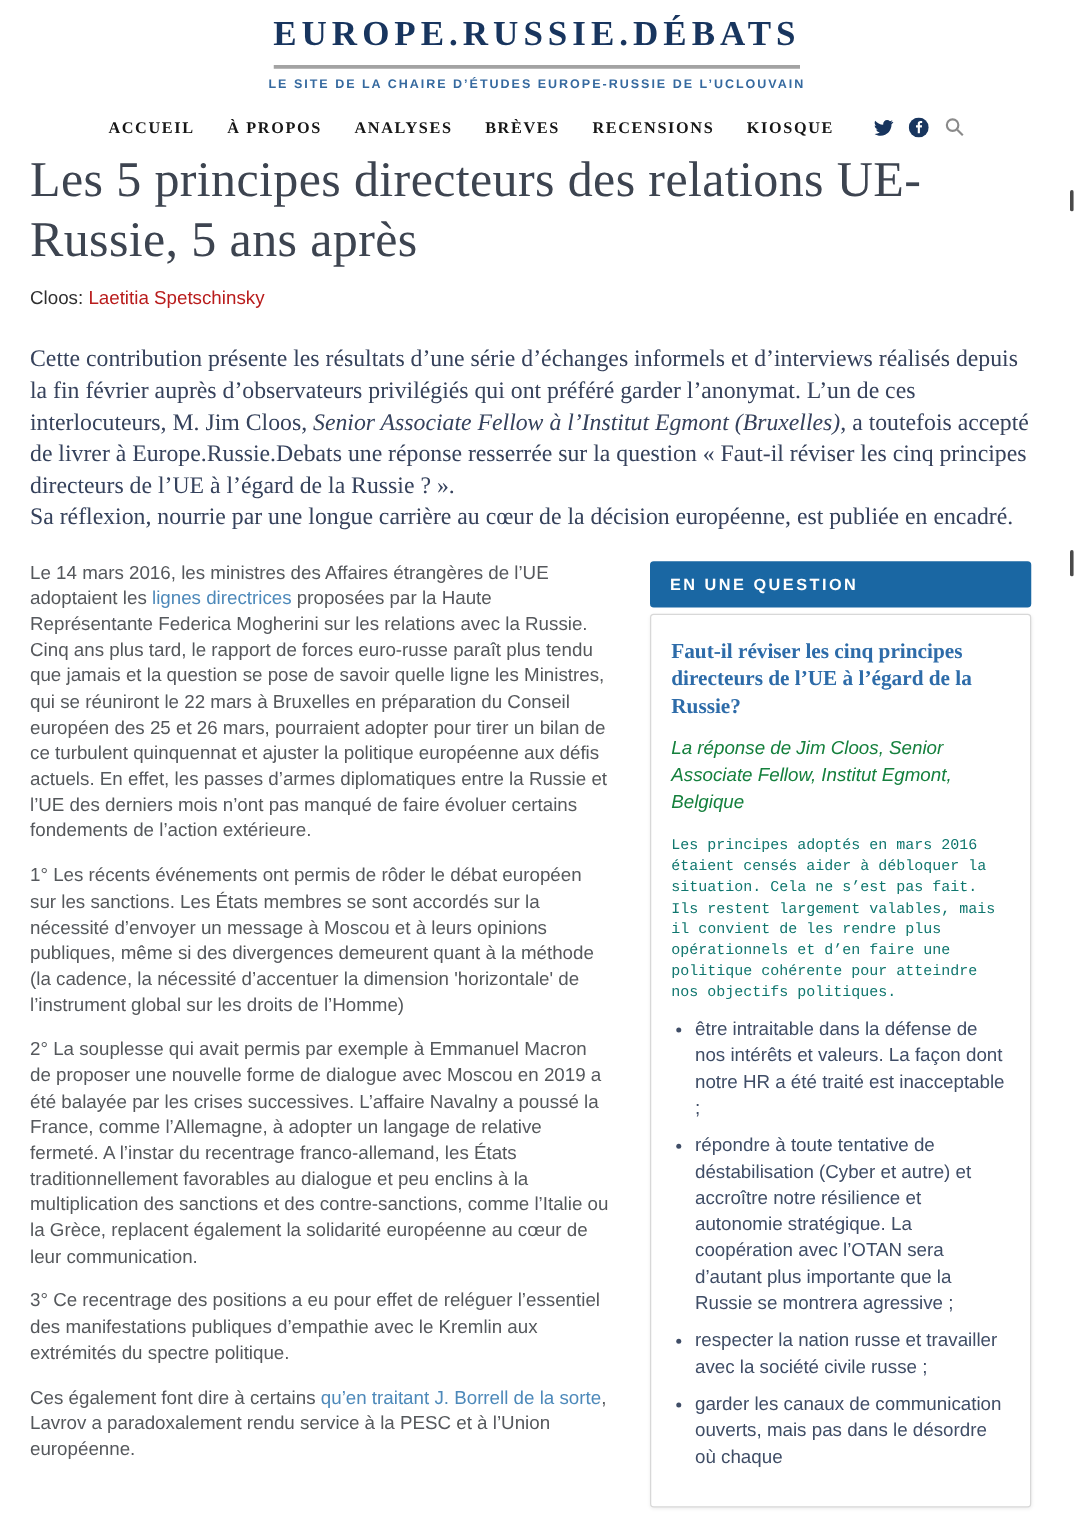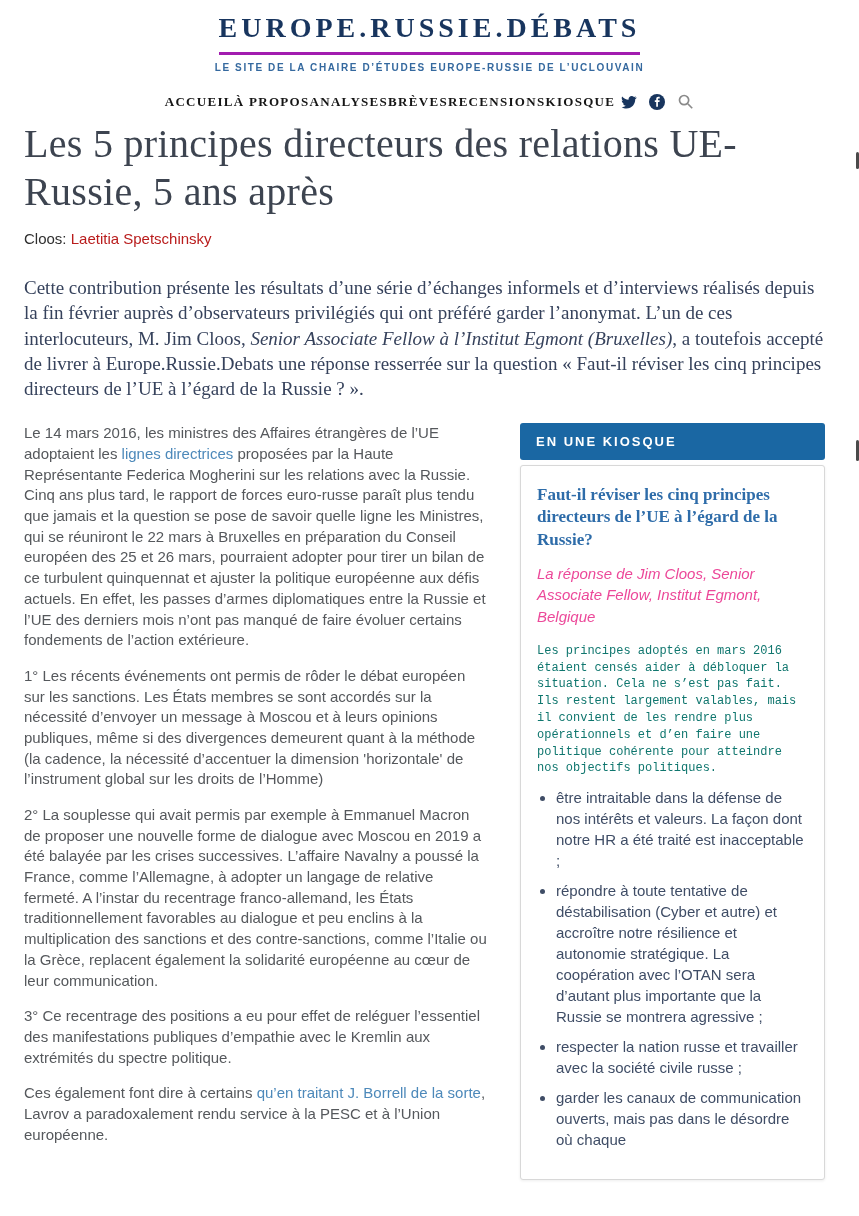"EUROPE.RUSSIE.DÉBATS" .site-title { border-bottom: 3px solid #a21caf -> 3px solid #a3a3a3 }
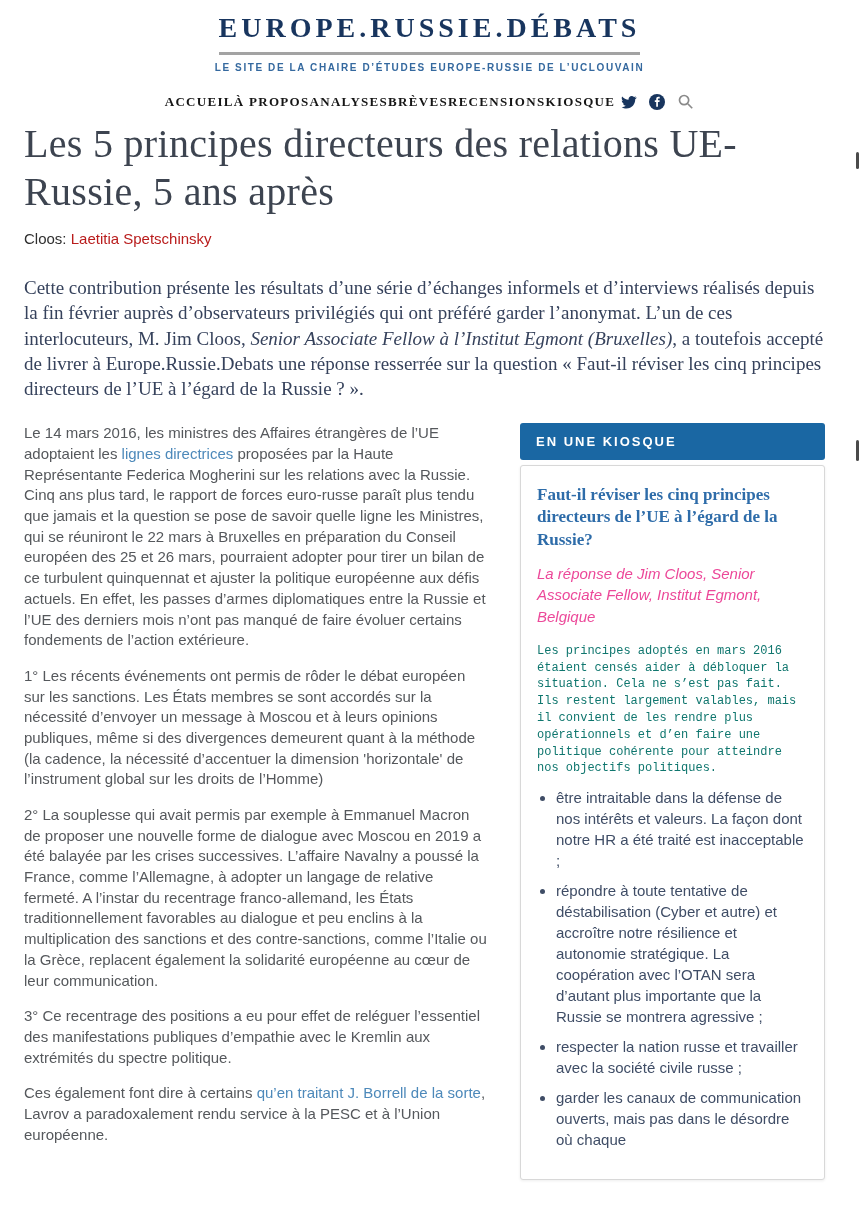"ACCUEIL" .main-nav { gap: none -> 26px }
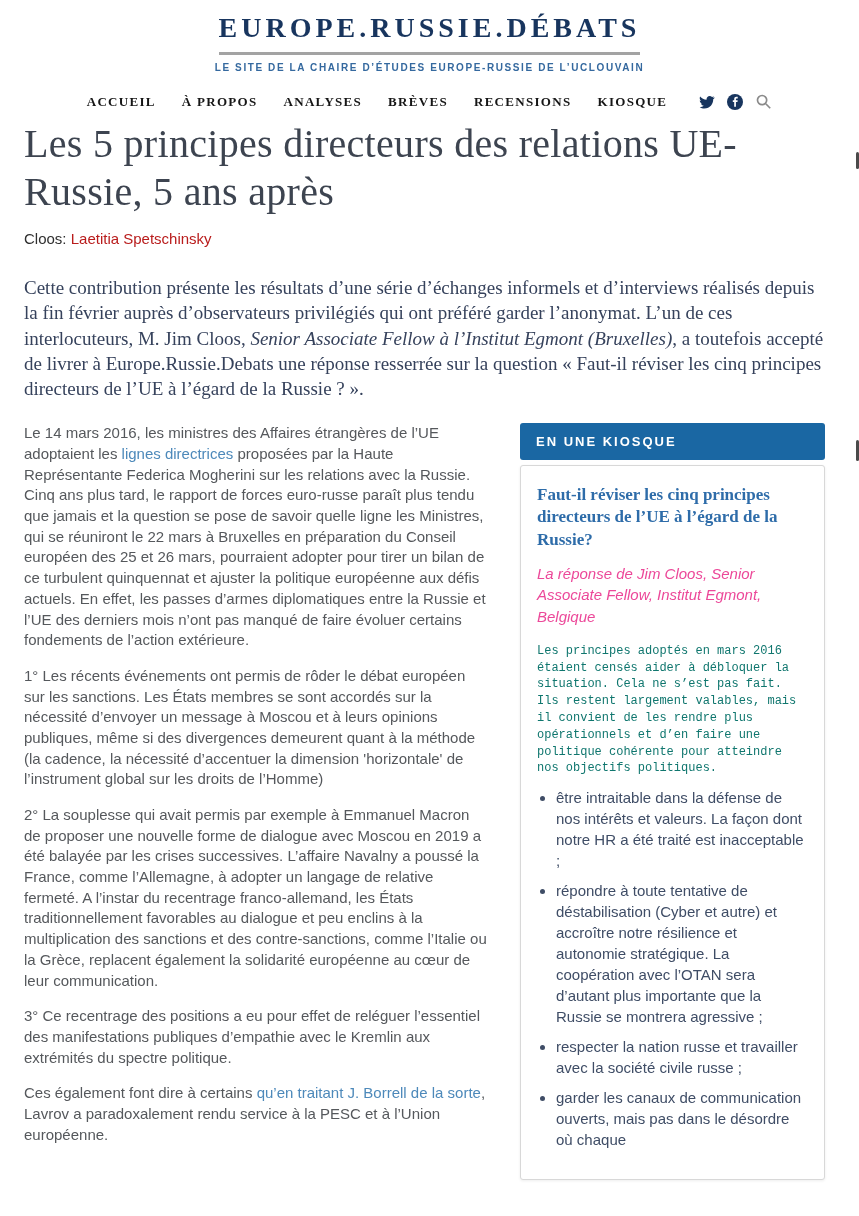"Sa réflexion, nourrie par une" span.text-seg { html: none -> <span>Sa réflexion, nourrie par une longue carrière au cœur de la décision européenne, est publiée en encadré.</span> }
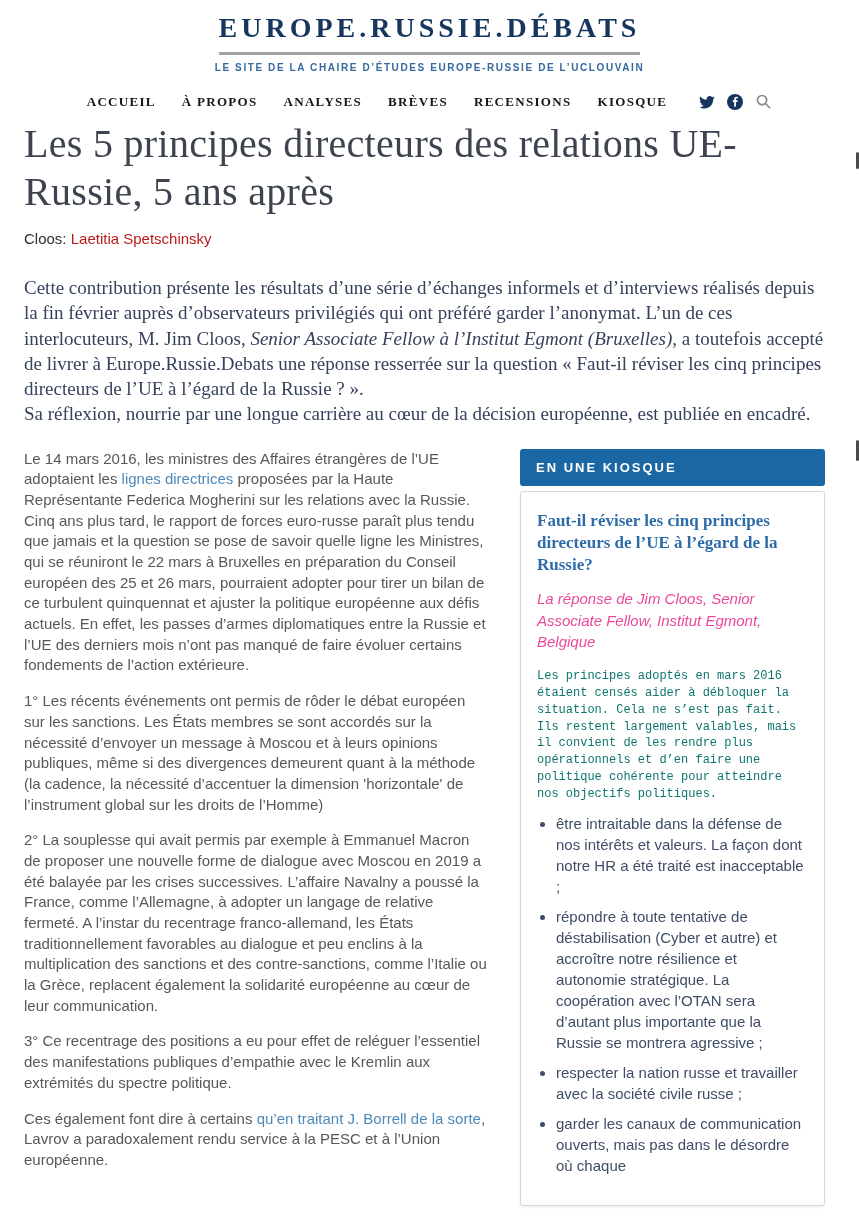"EN UNE KIOSQUE" div.sidebar-header { text: KIOSQUE -> QUESTION }
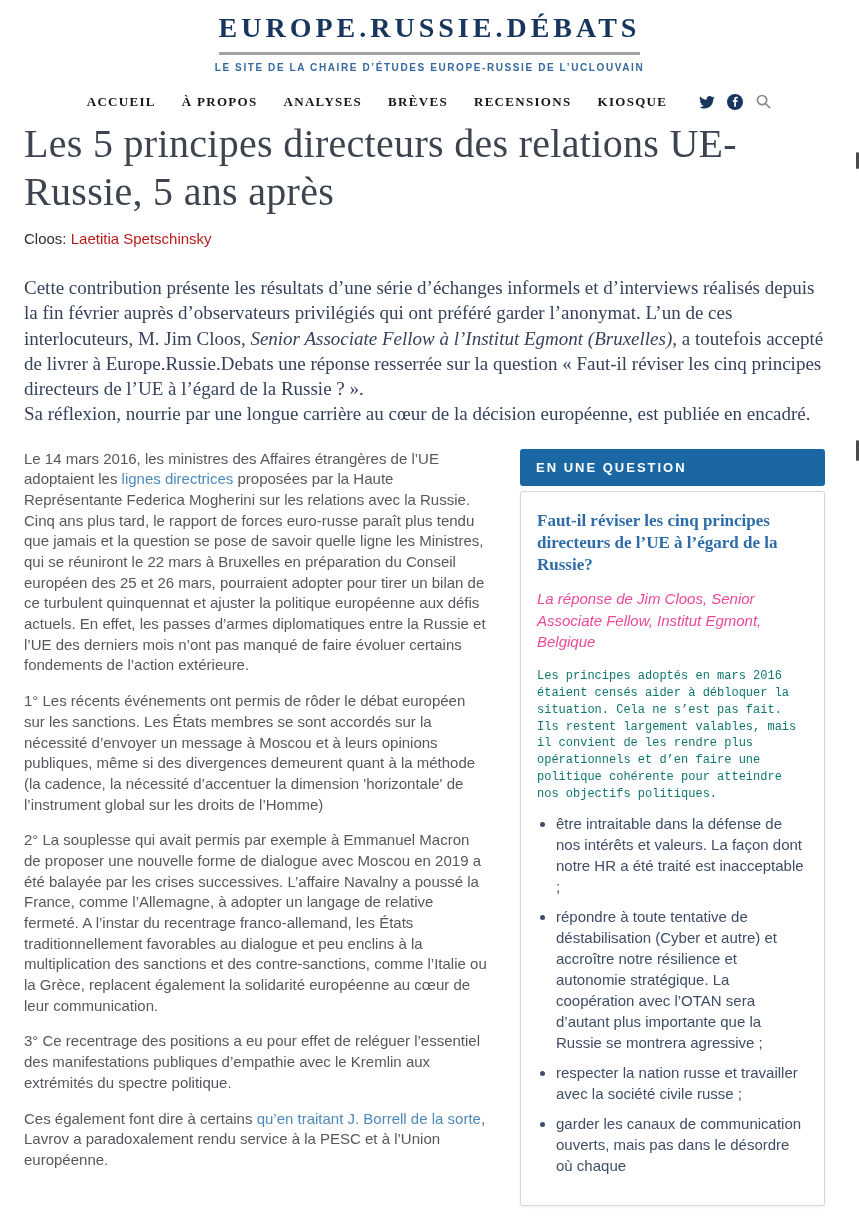"La réponse de Jim Cloos," .sidebar-byline { color: #ec4899 -> #15803d }
